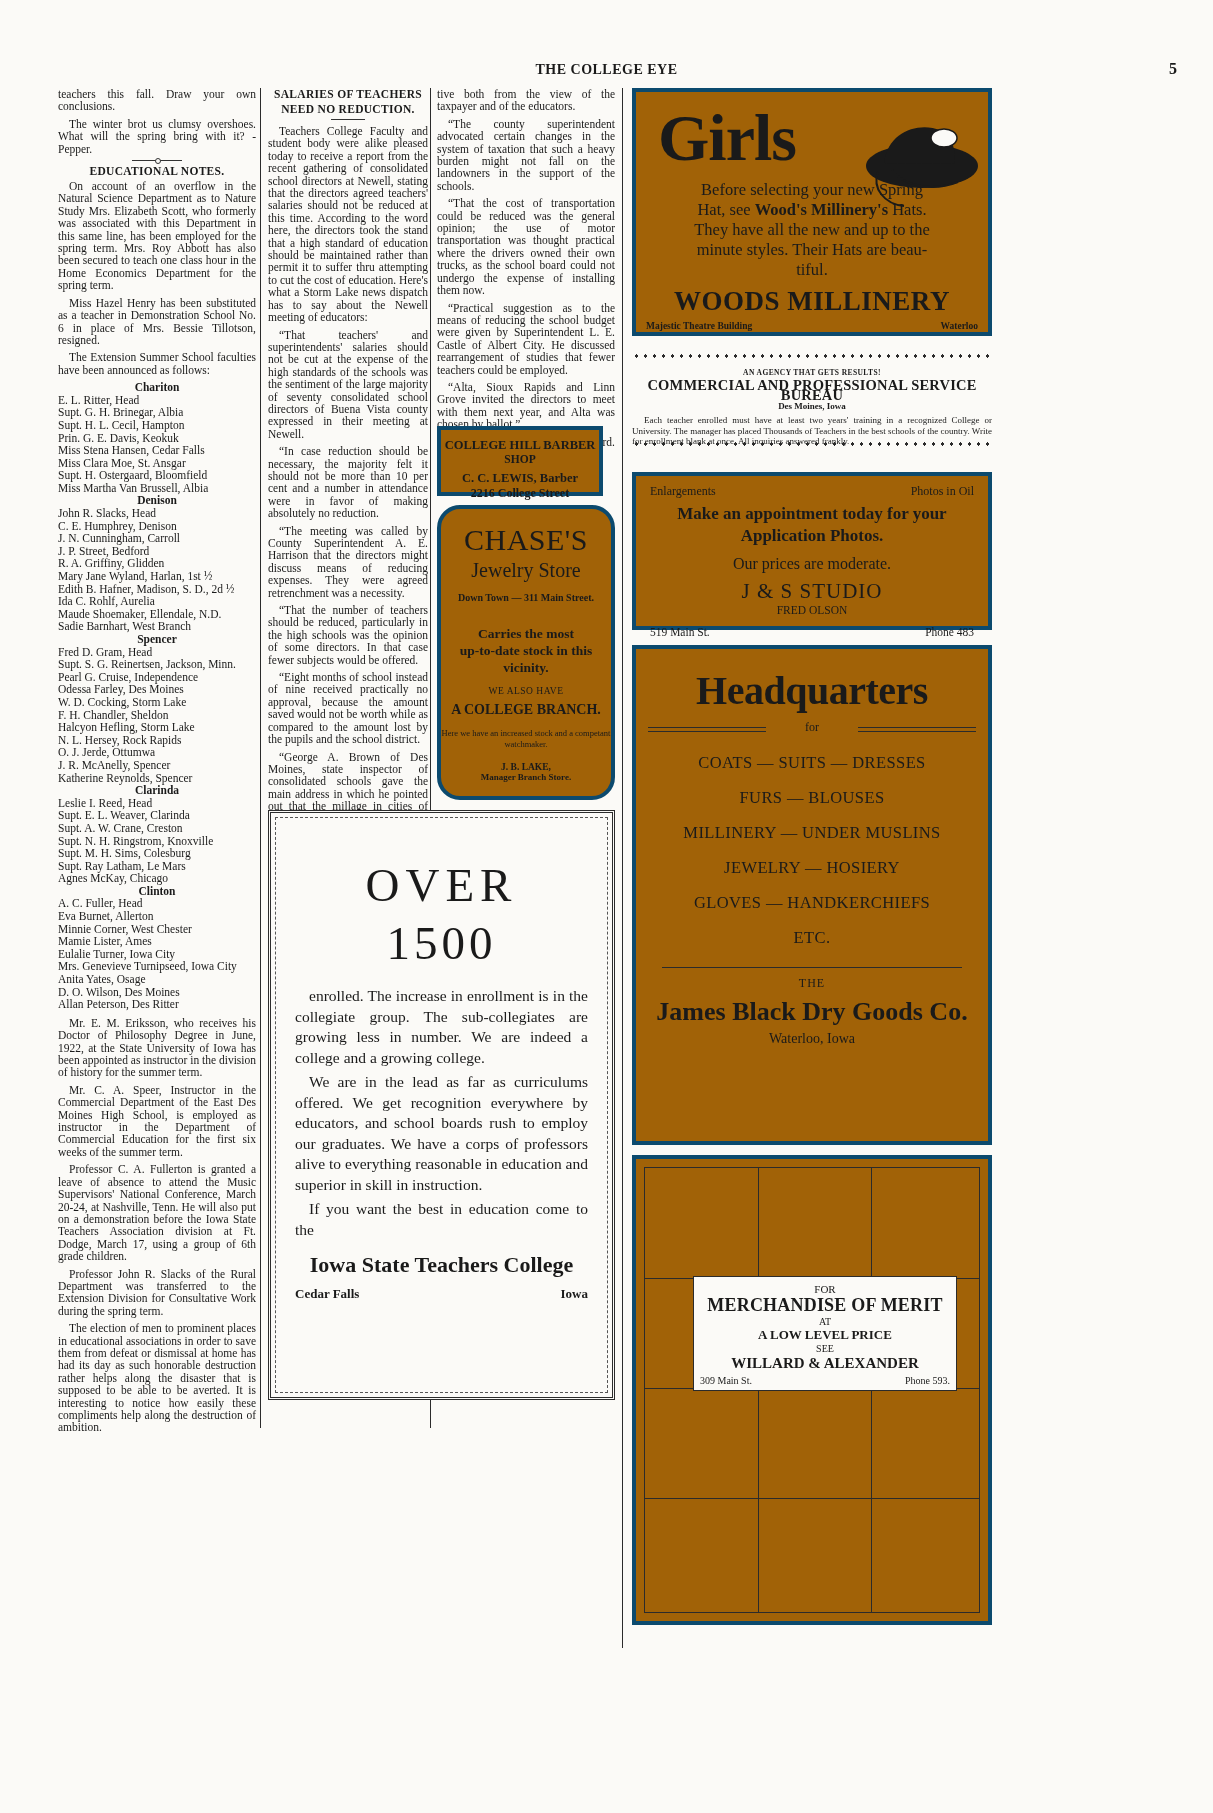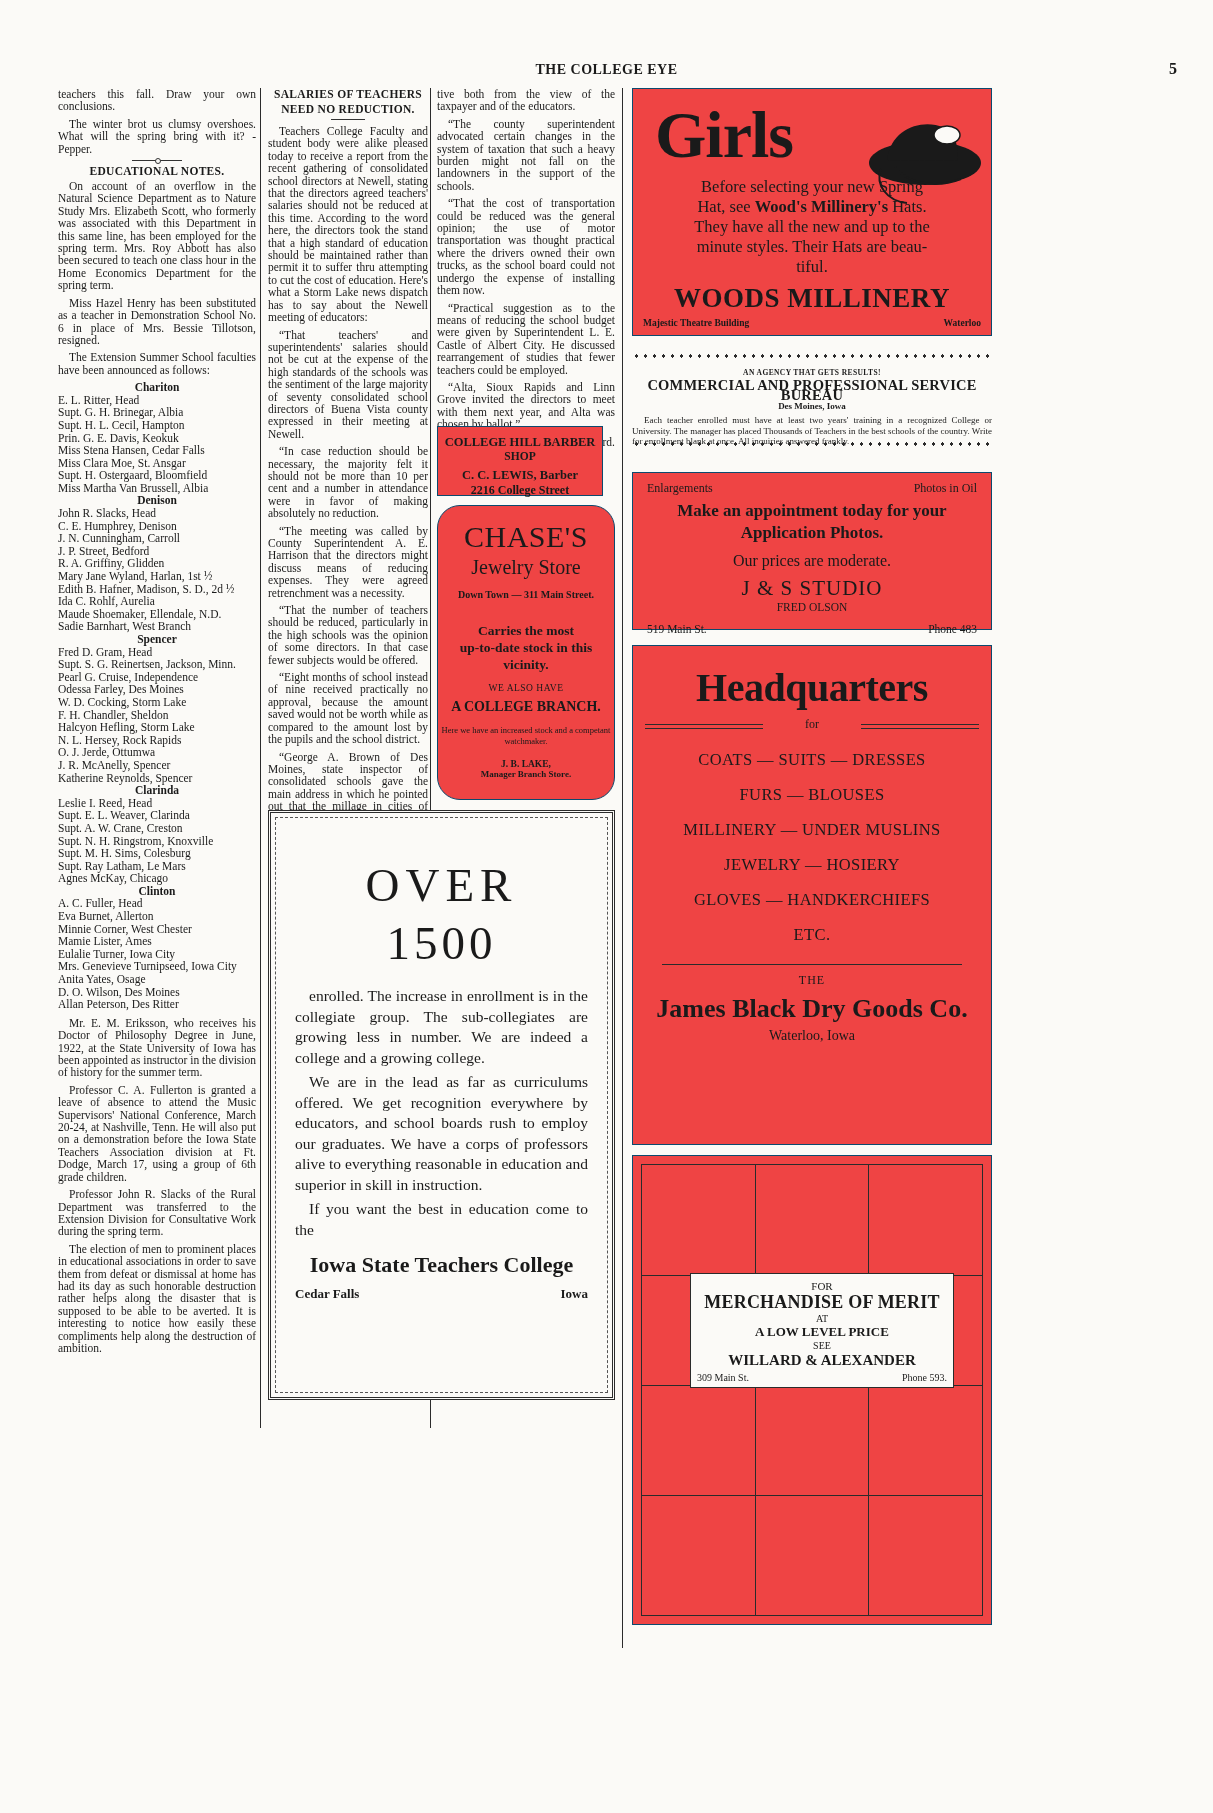"Girls" .ad { background: #ef4444 -> #a16207; border: 1px solid #0c4a6e -> 4px solid #0c4a6e }
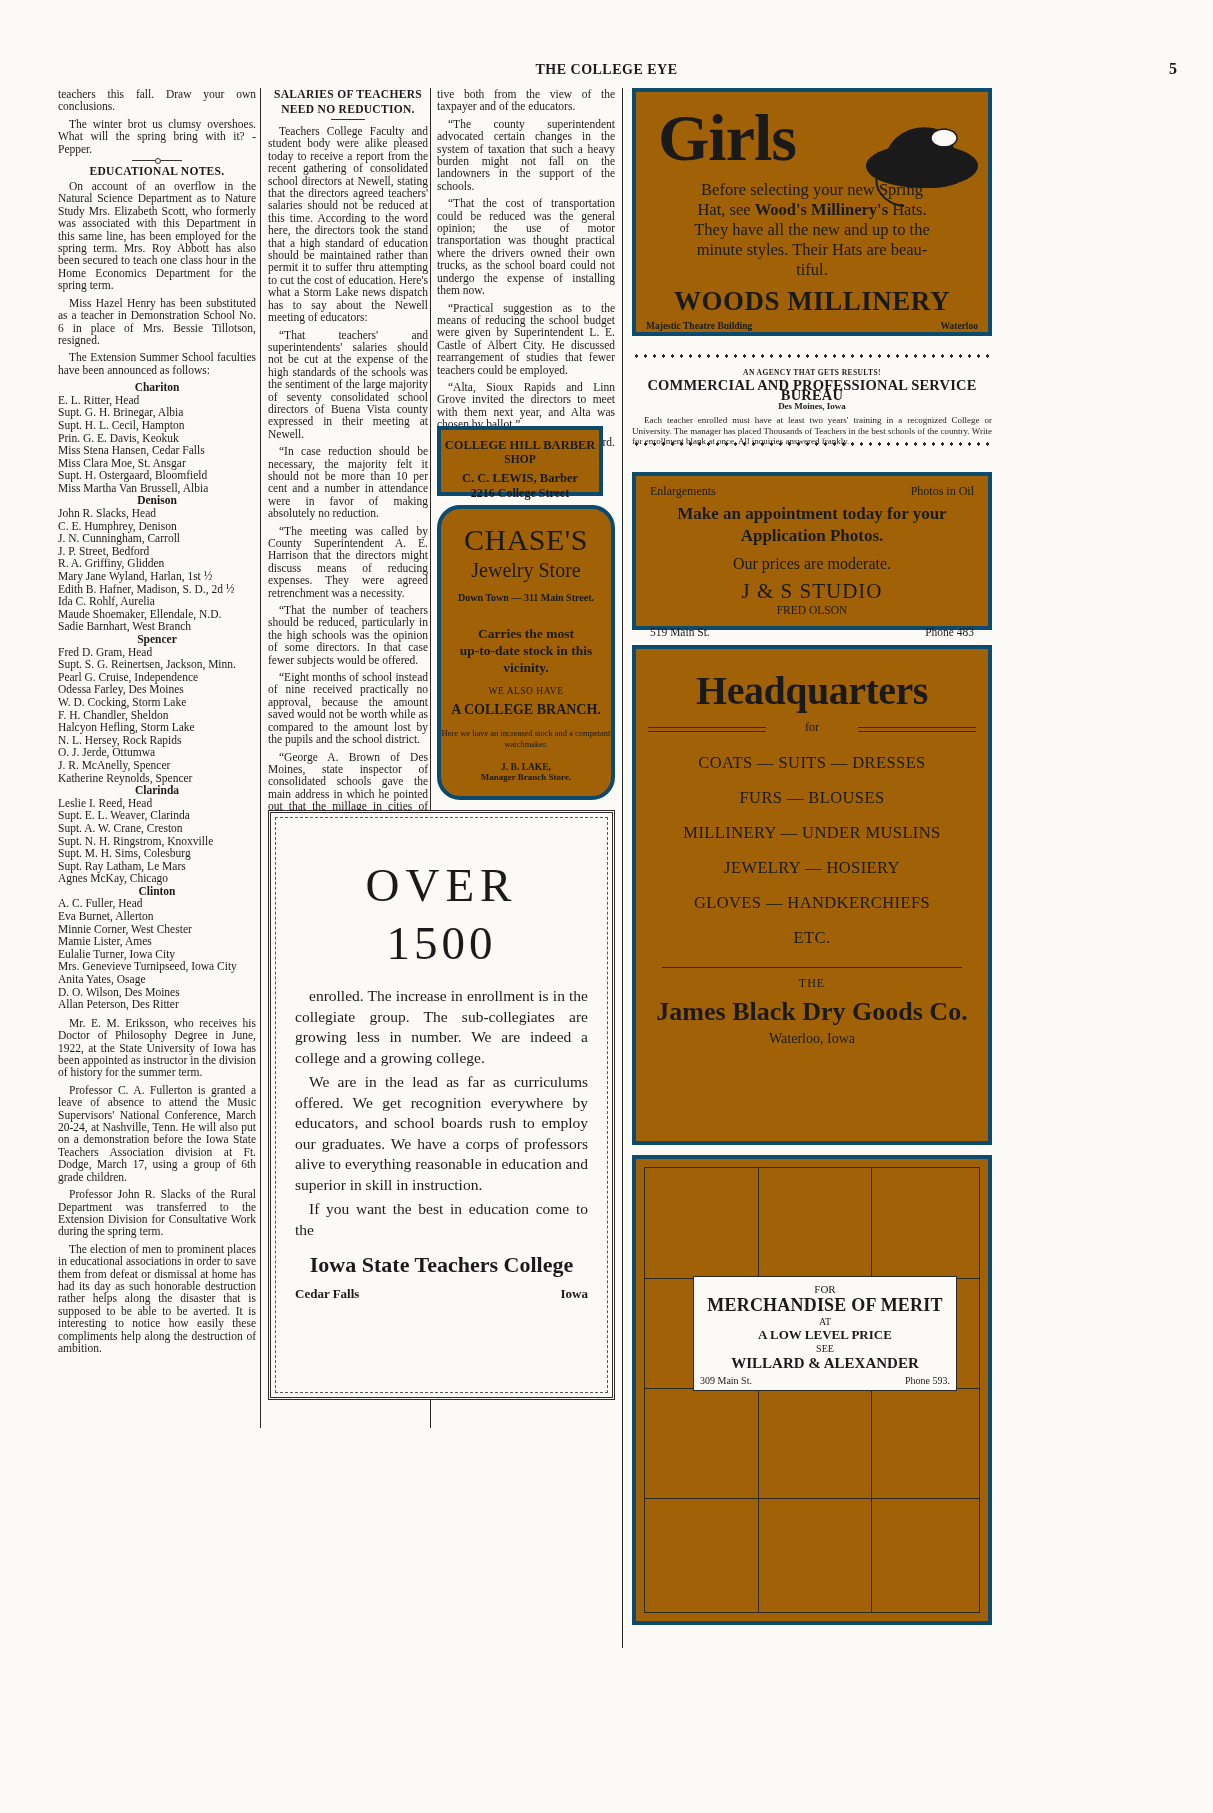"Mr. C. A. Speer, Instructor" p { html: none -> <p>Mr. C. A. Speer, Instructor in the Commercial Department of the East Des Moines High School, is employed as instructor in the Department of Commercial Education for the first six weeks of the summer term.</p> }
